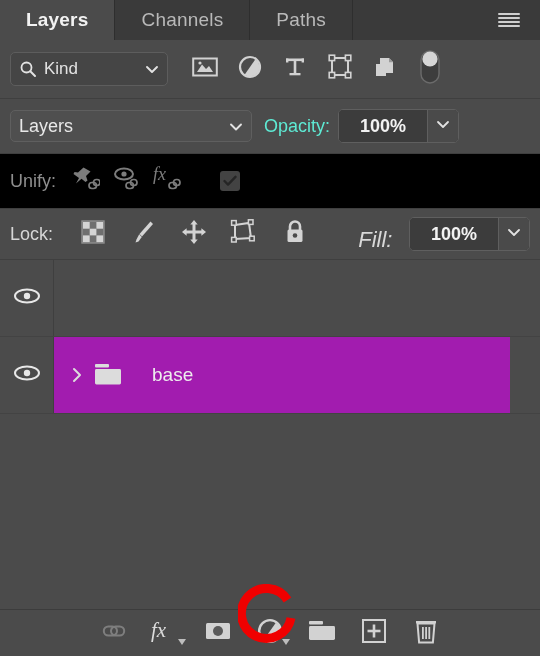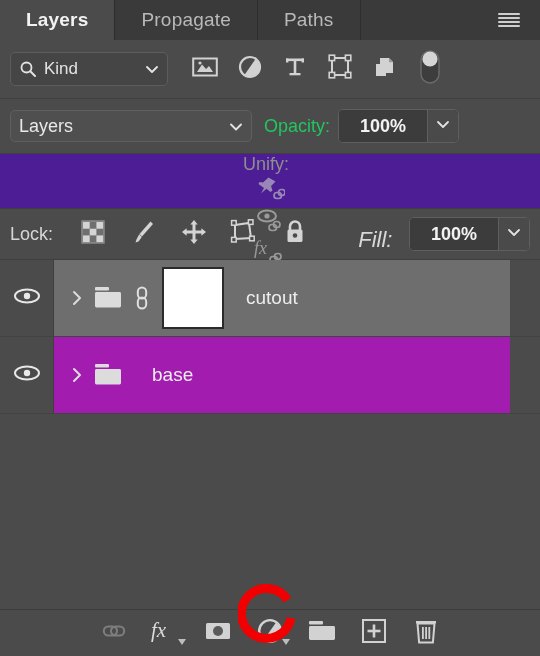"Propagate" span { text: Propagate -> Channels }
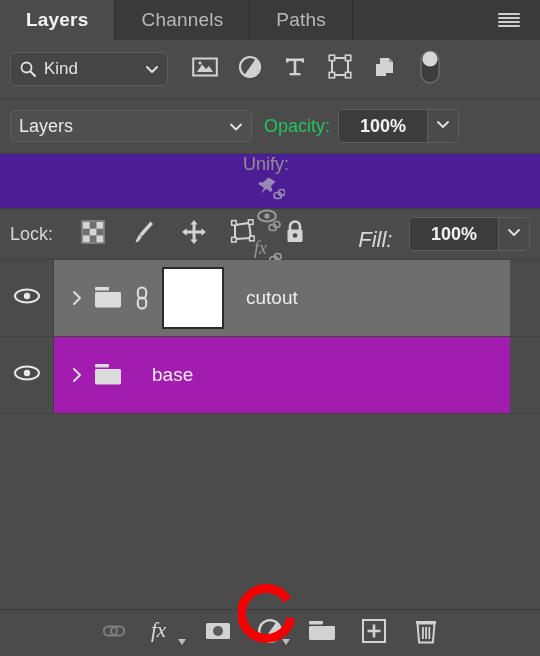"Opacity:" .opacity-label { color: #22c55e -> #5eead4 }
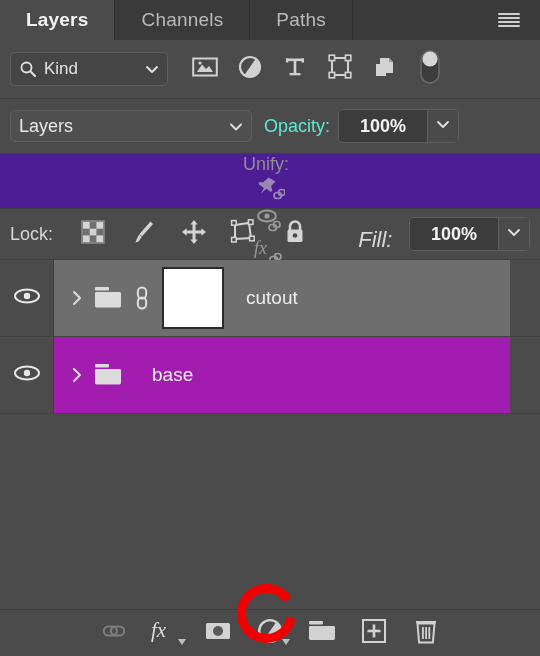"Unify:" .unifyrow { background: #4c1d95 -> #000000; flex-direction: column -> none }
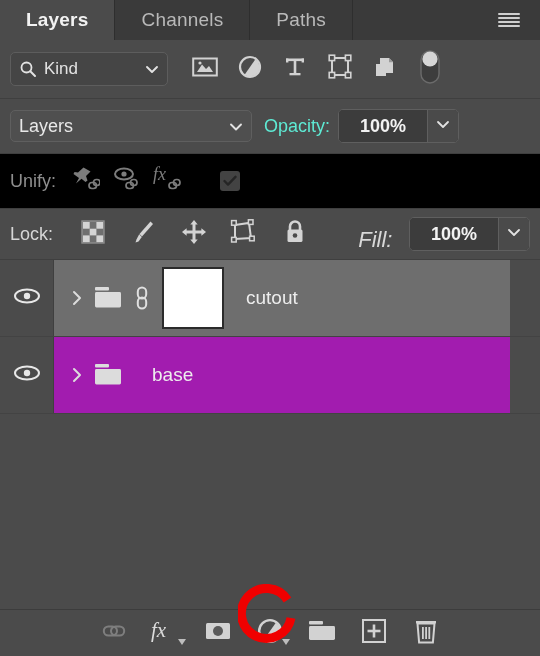"cutout" div.rowbody { html: <div> <span> <svg> <polyline></polyline> </svg> </span> <span> <svg> <rect></rect> <rect></rect> </svg> </span> <span> <svg> <path></path> <path></path> </svg> </span> <span></span> <span>cutout</span> </div> -> none }
